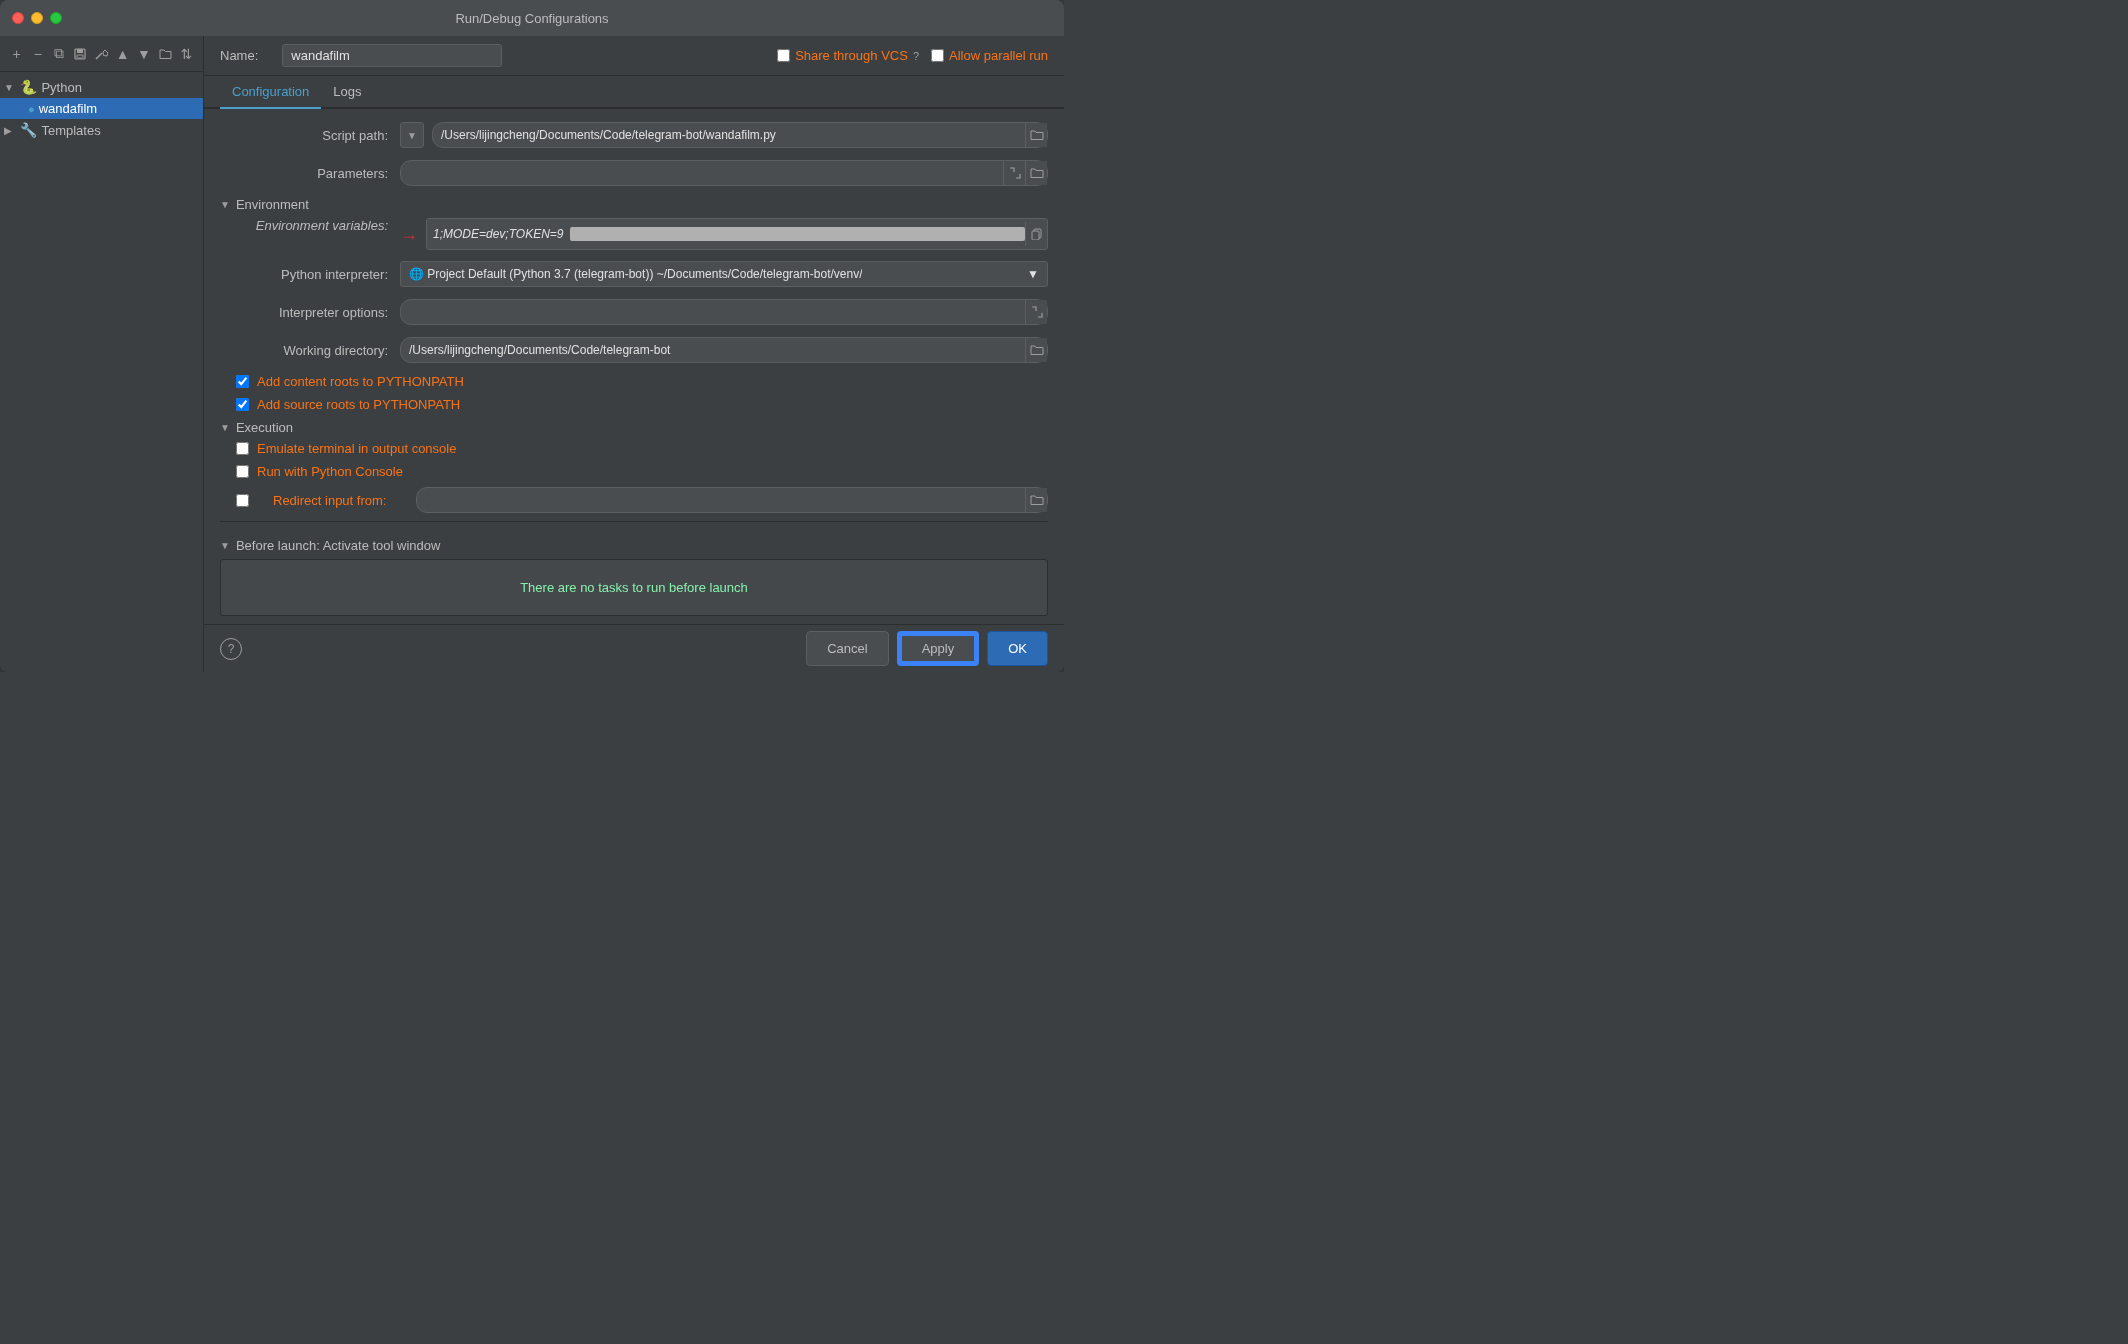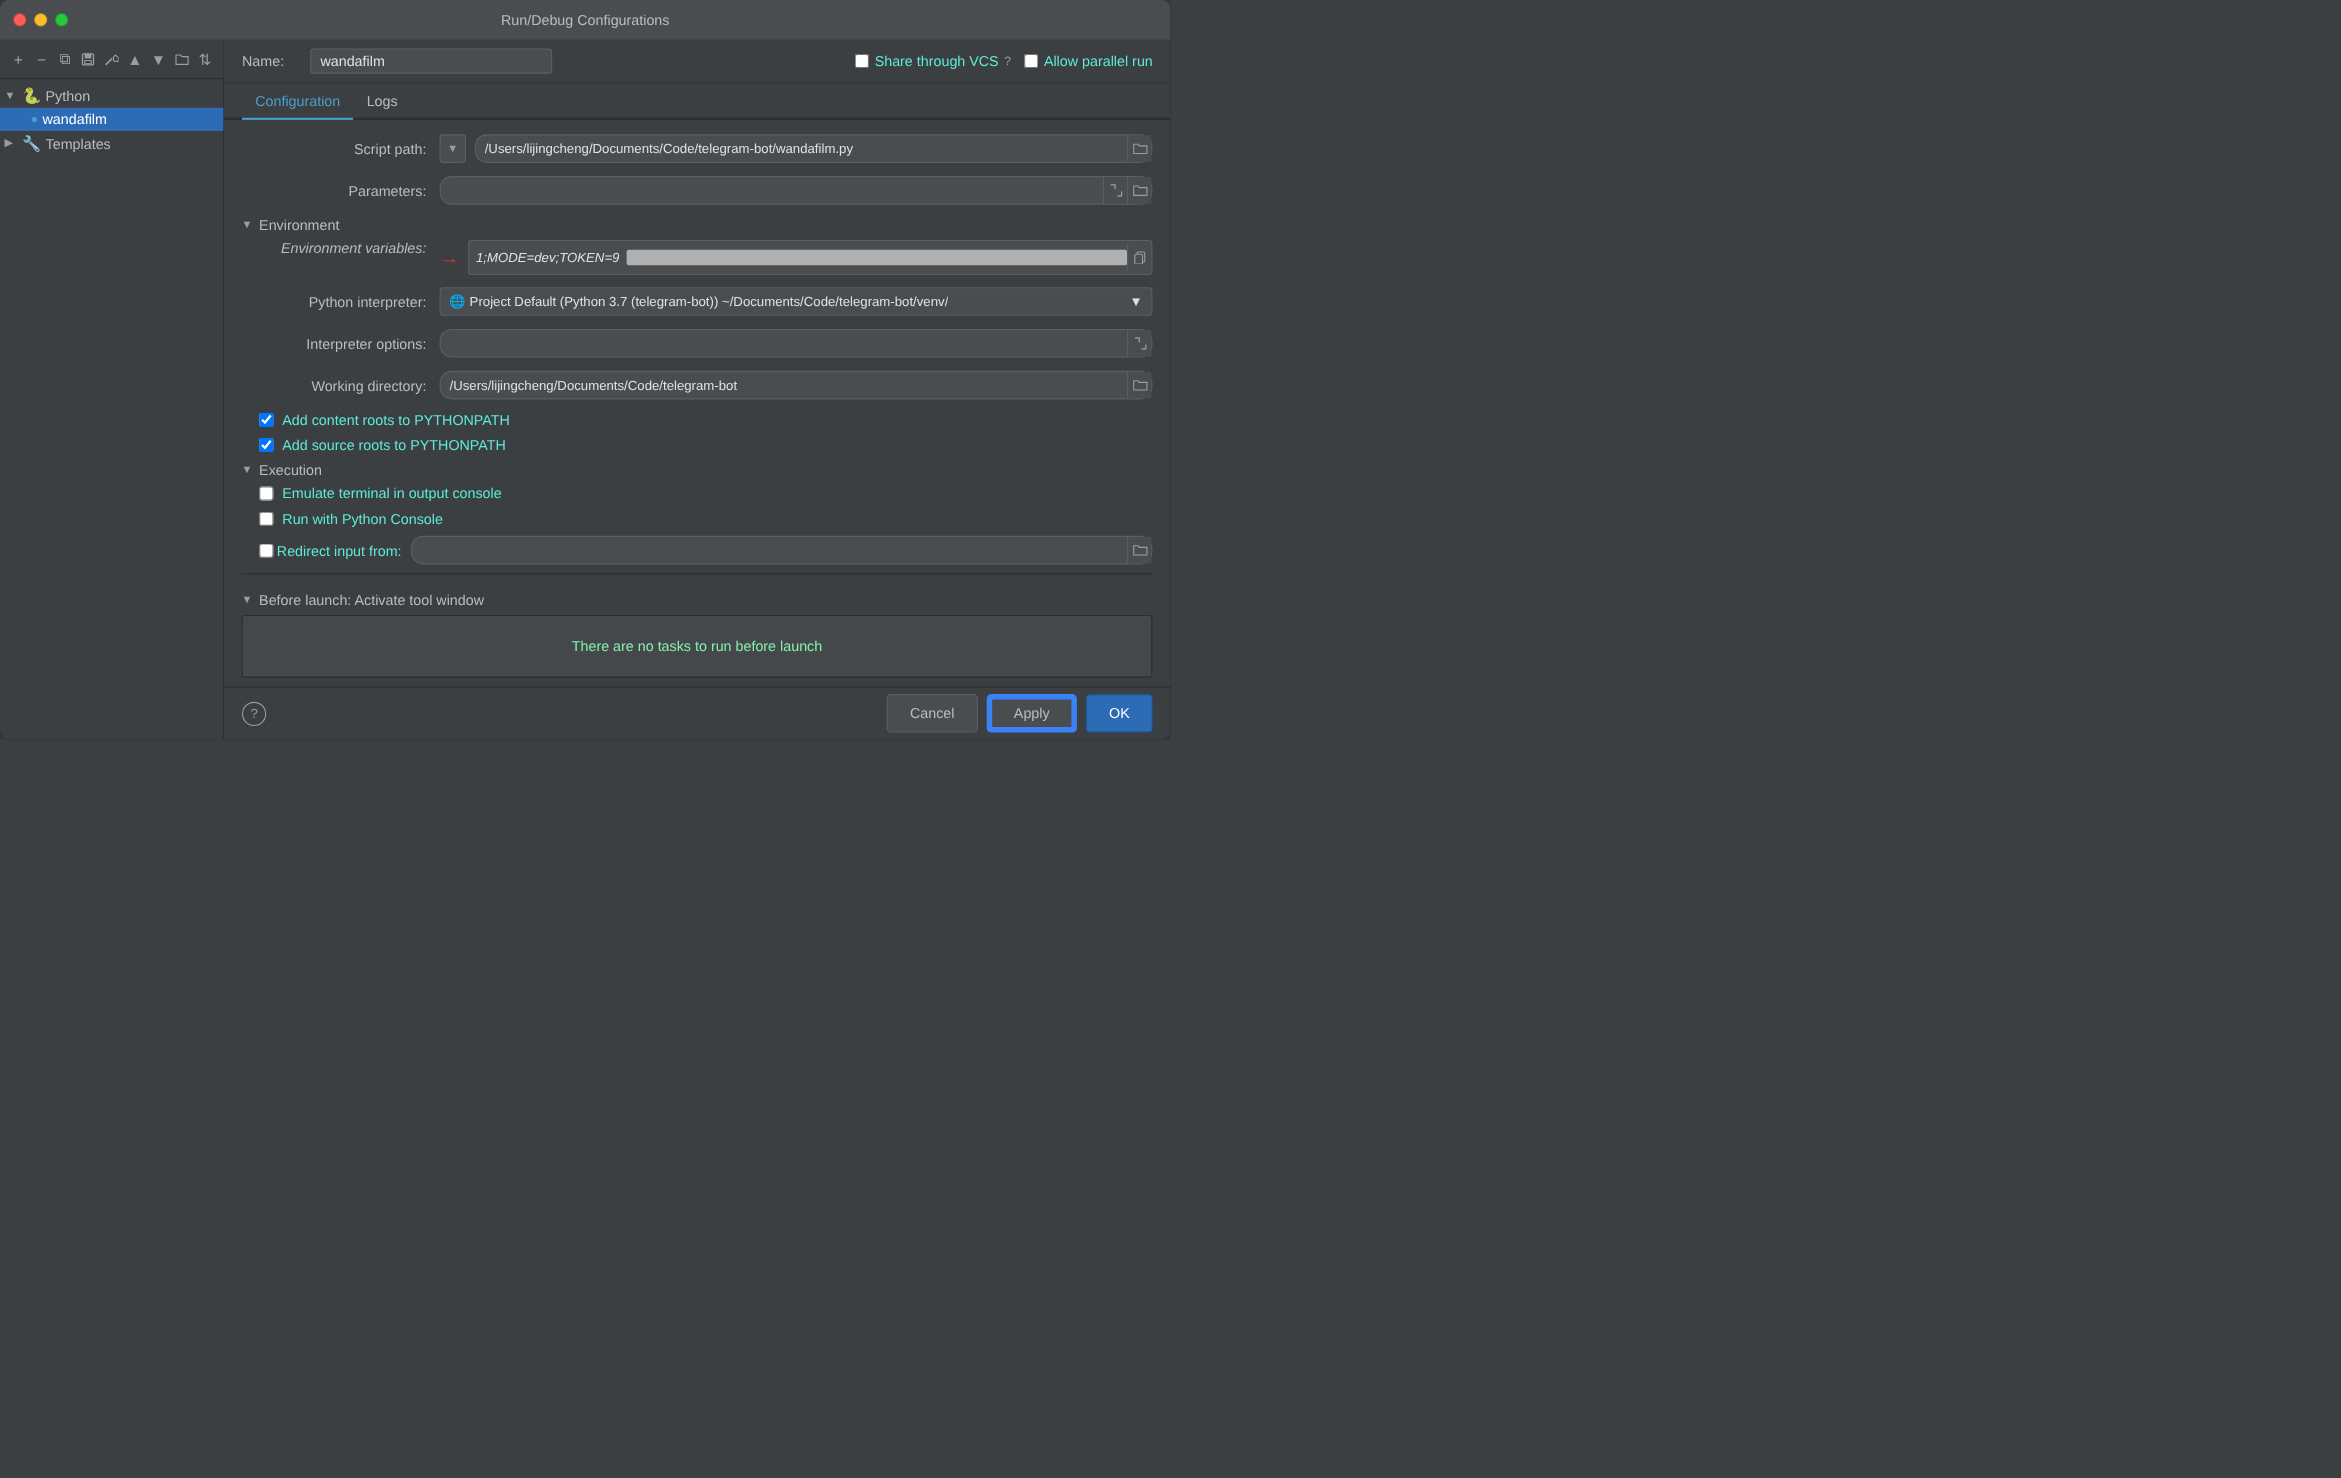"Share through VCS" .checkbox-label { color: #5eead4 -> #f97316 }
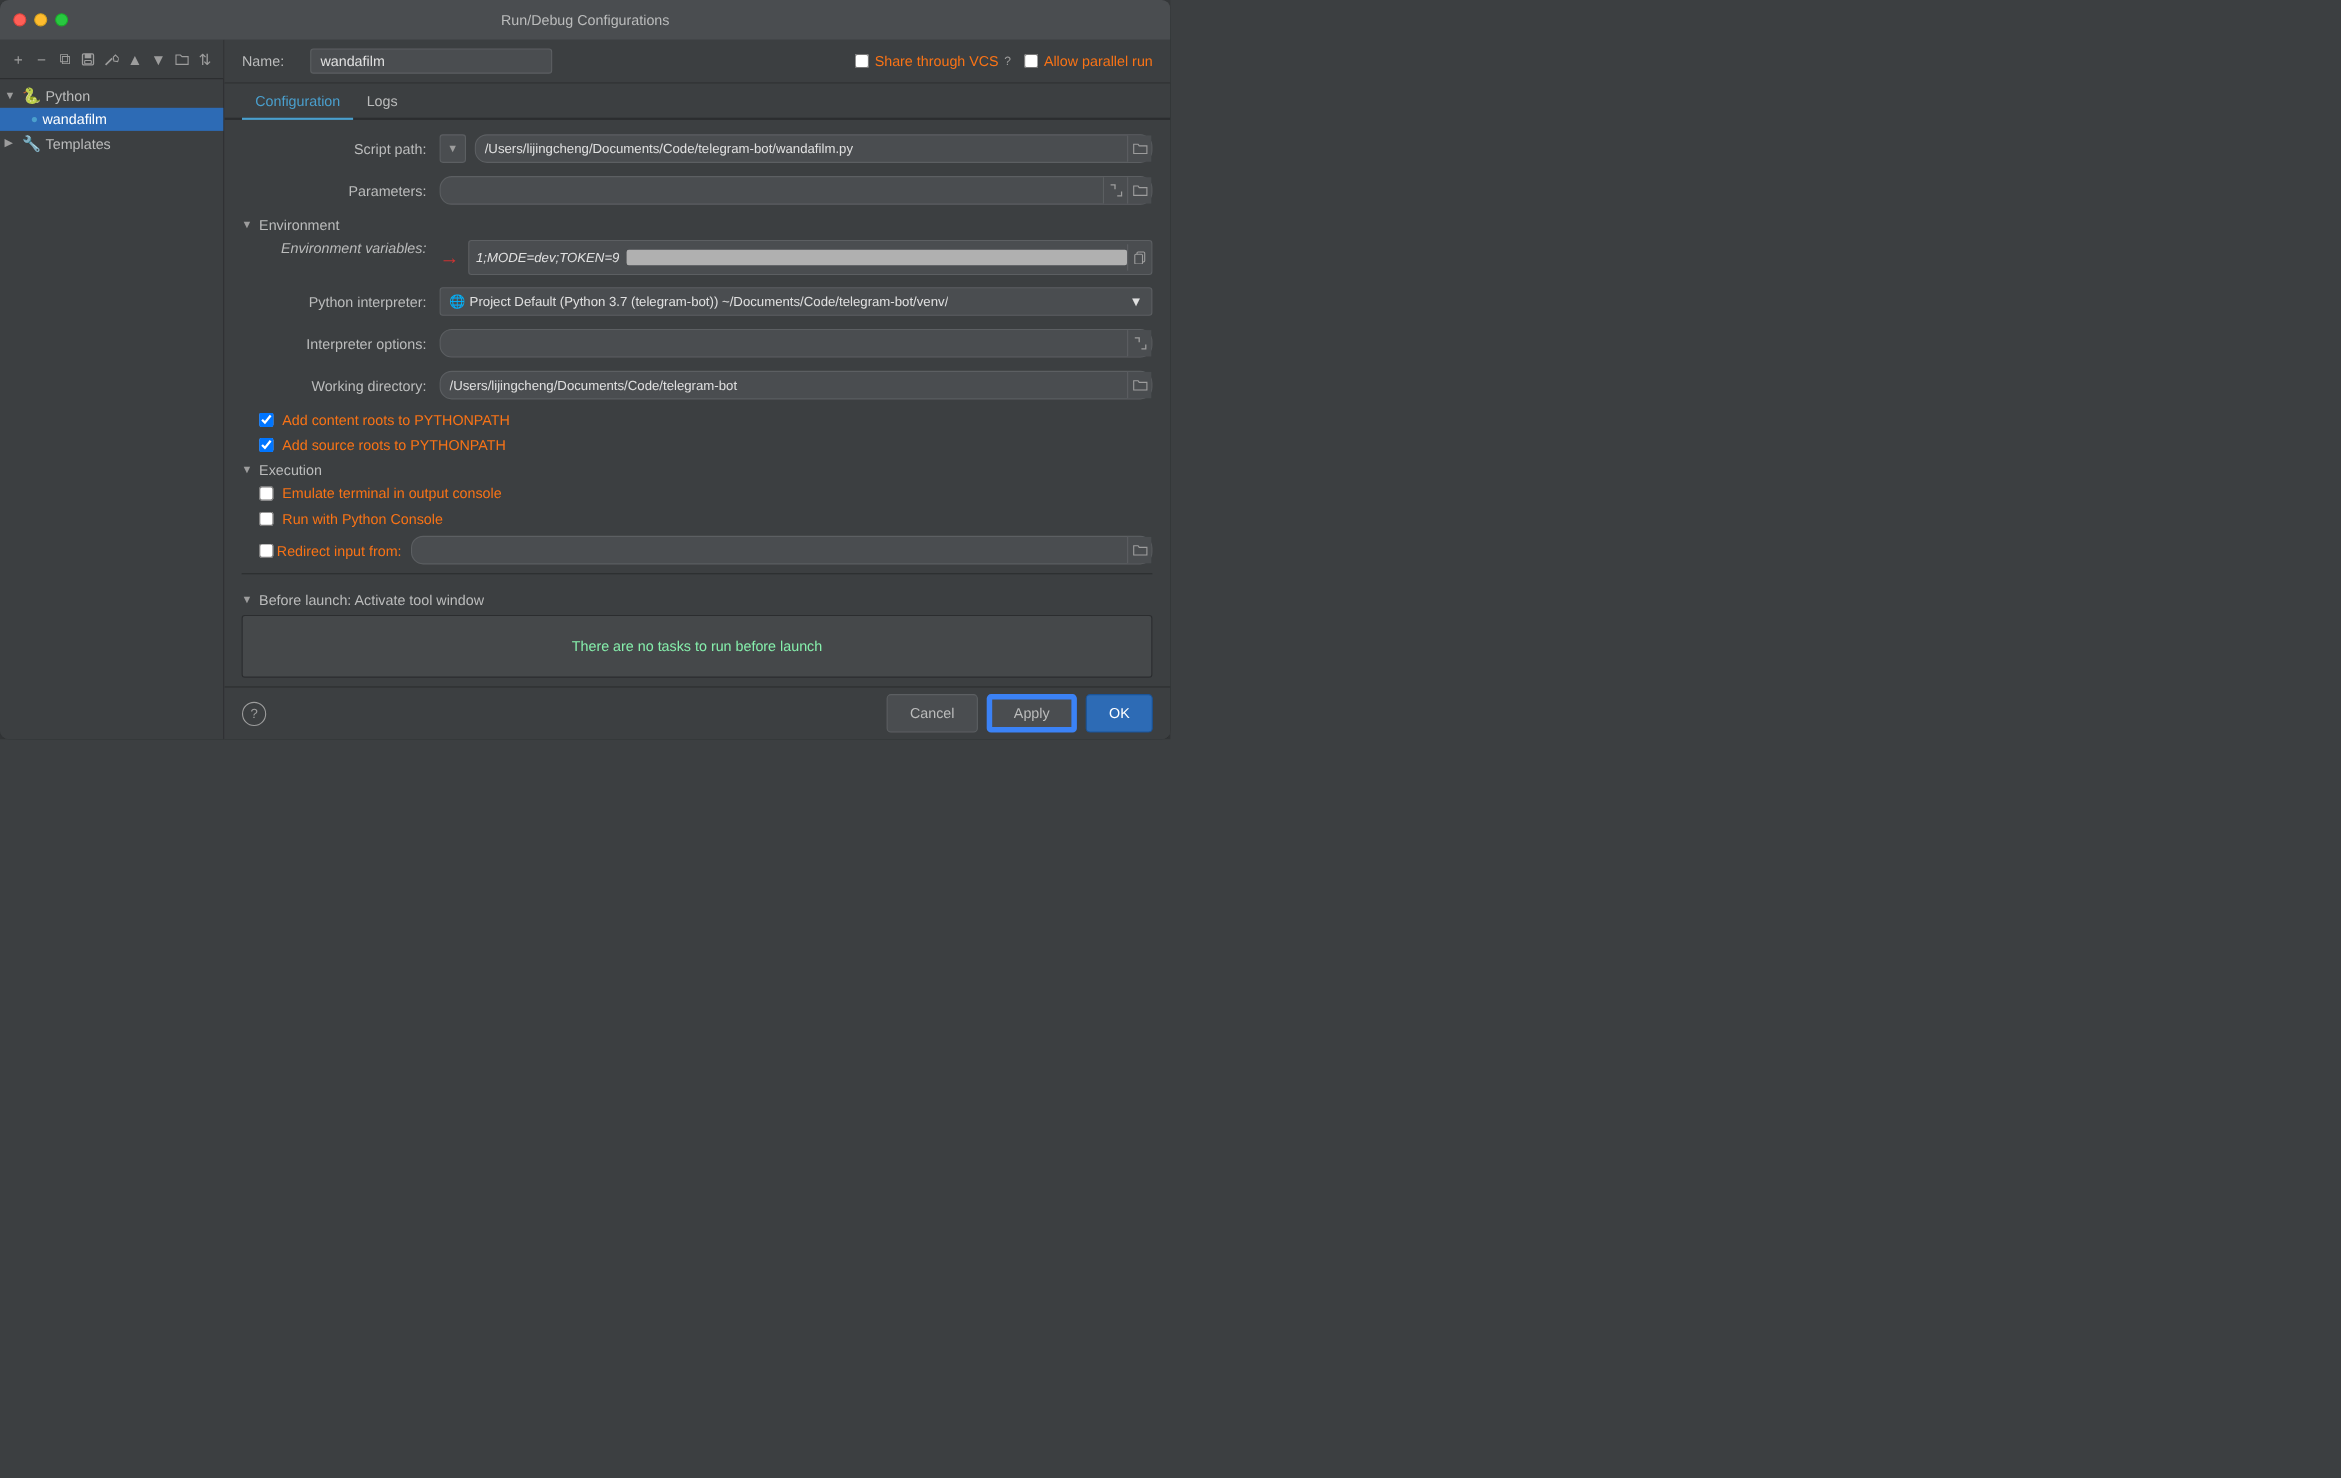"Redirect input from:" .redirect-row { gap: 3px -> 24px }
